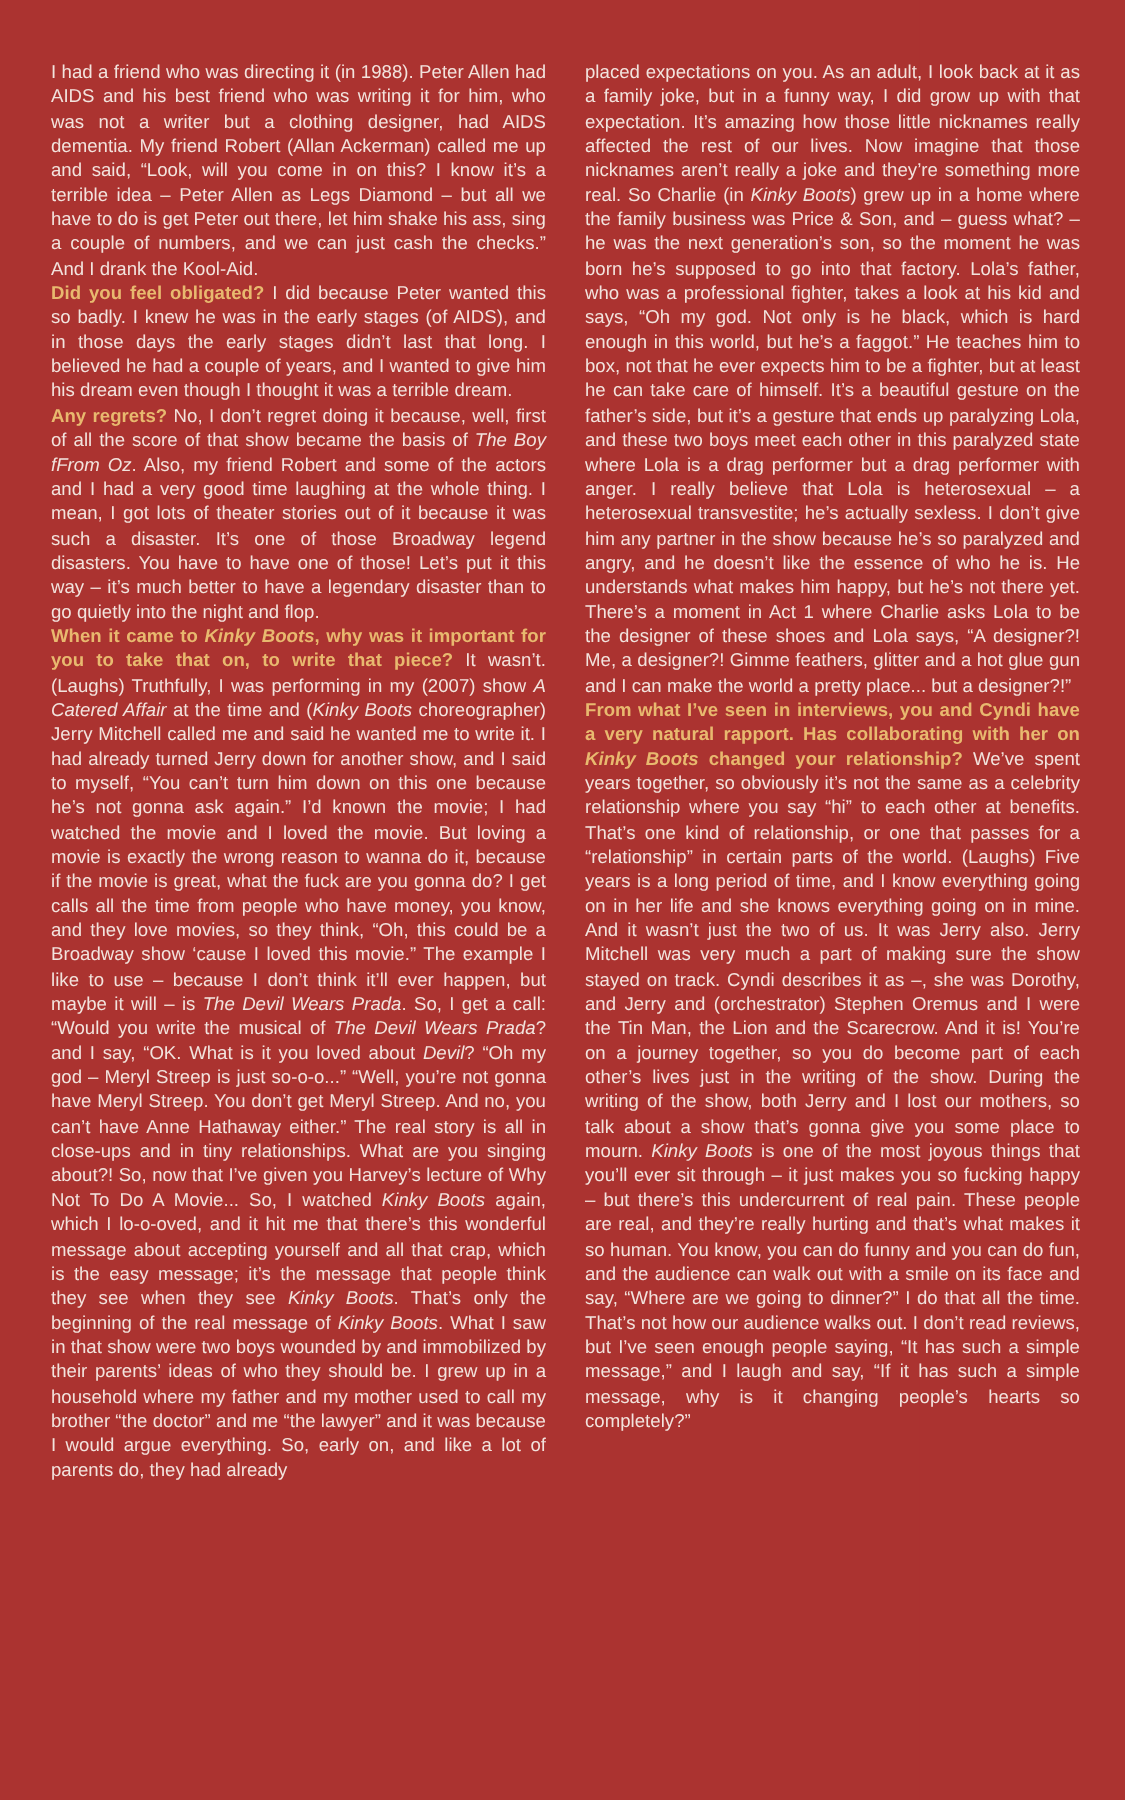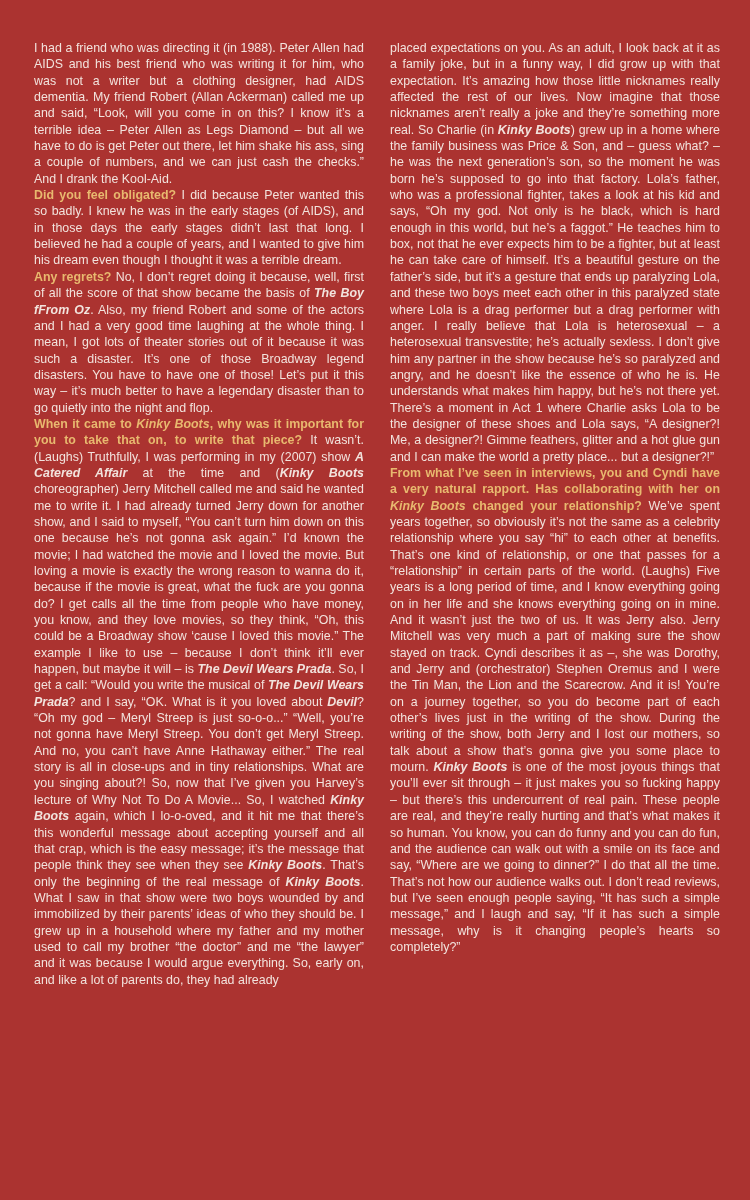"Kinky Boots" em { font-weight: bold -> none }
